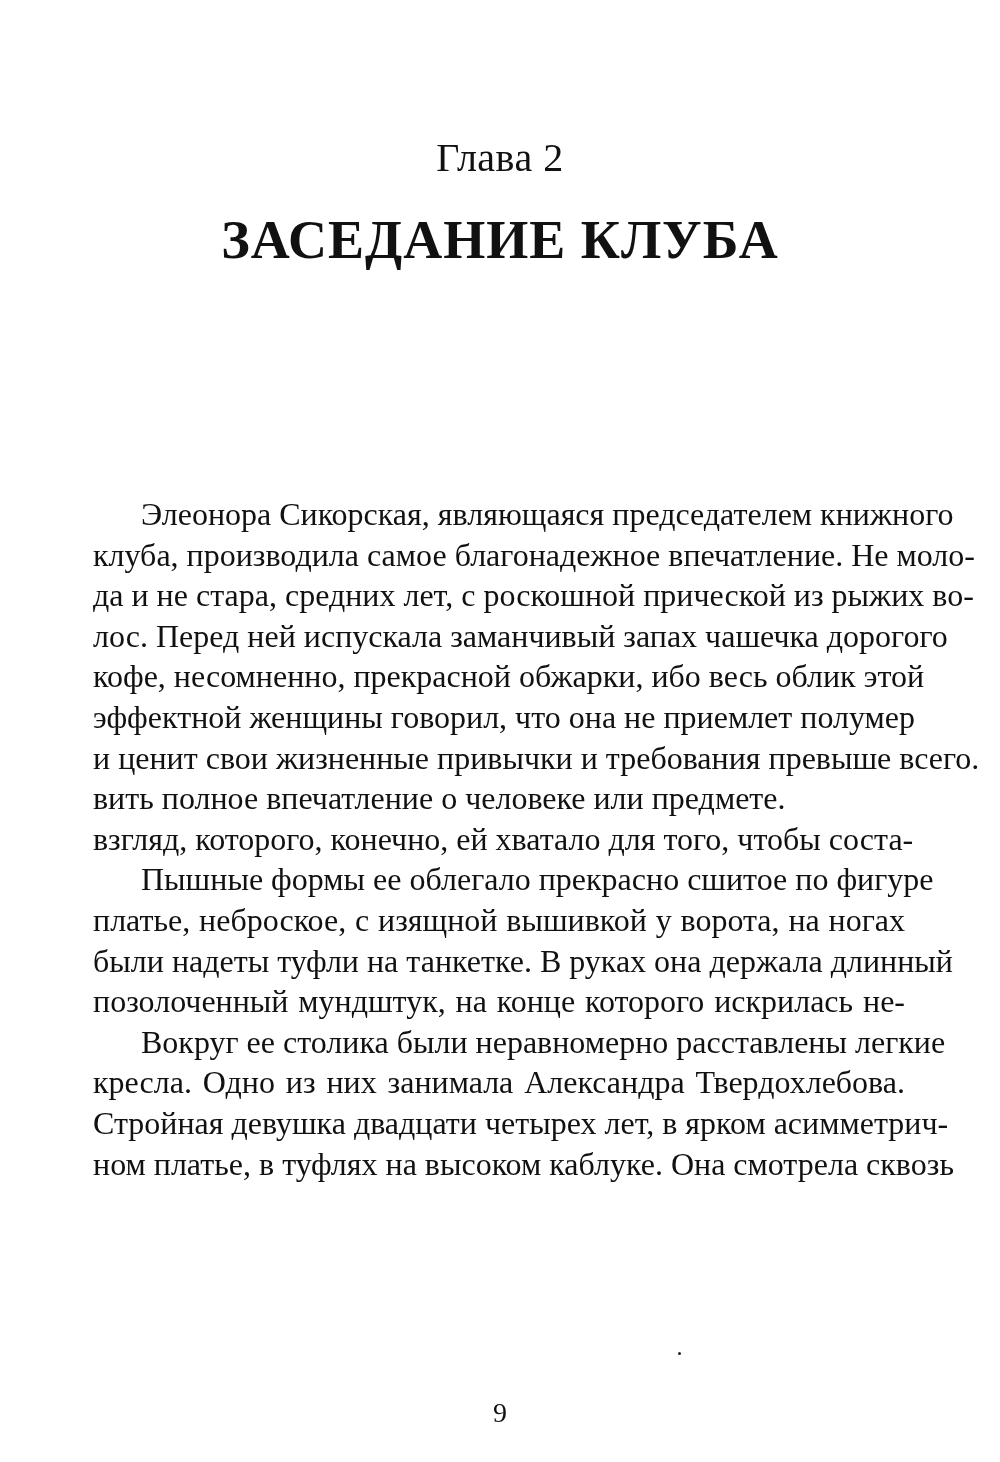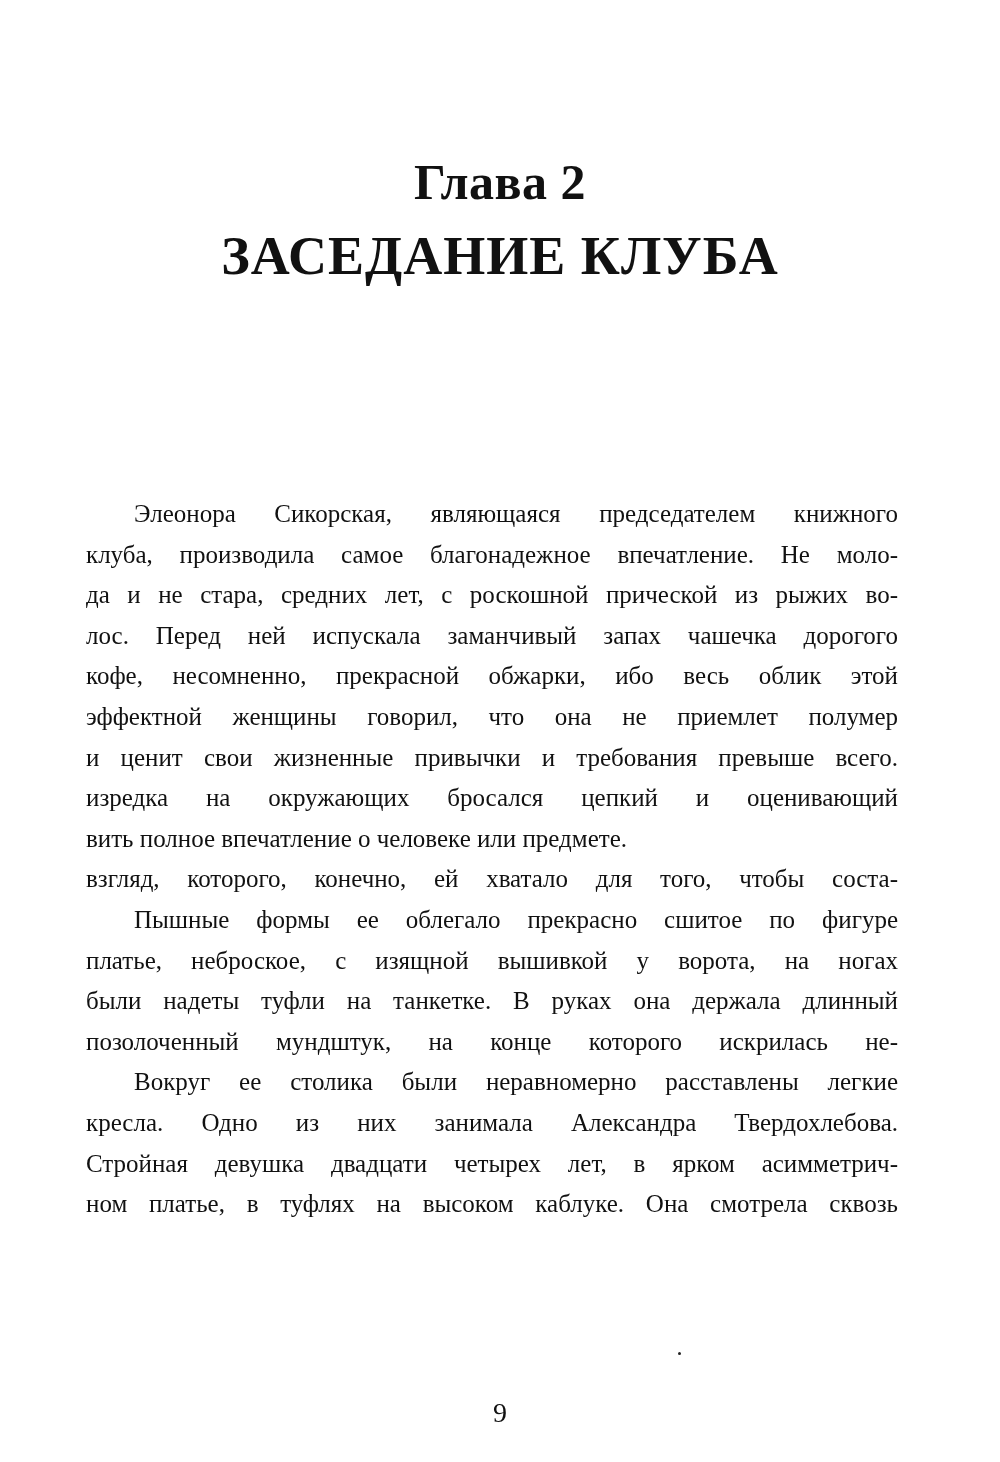"Глава 2" .chapter-number { font-size: 50px -> 40px; font-weight: bold -> normal; margin-top: 24px -> none }
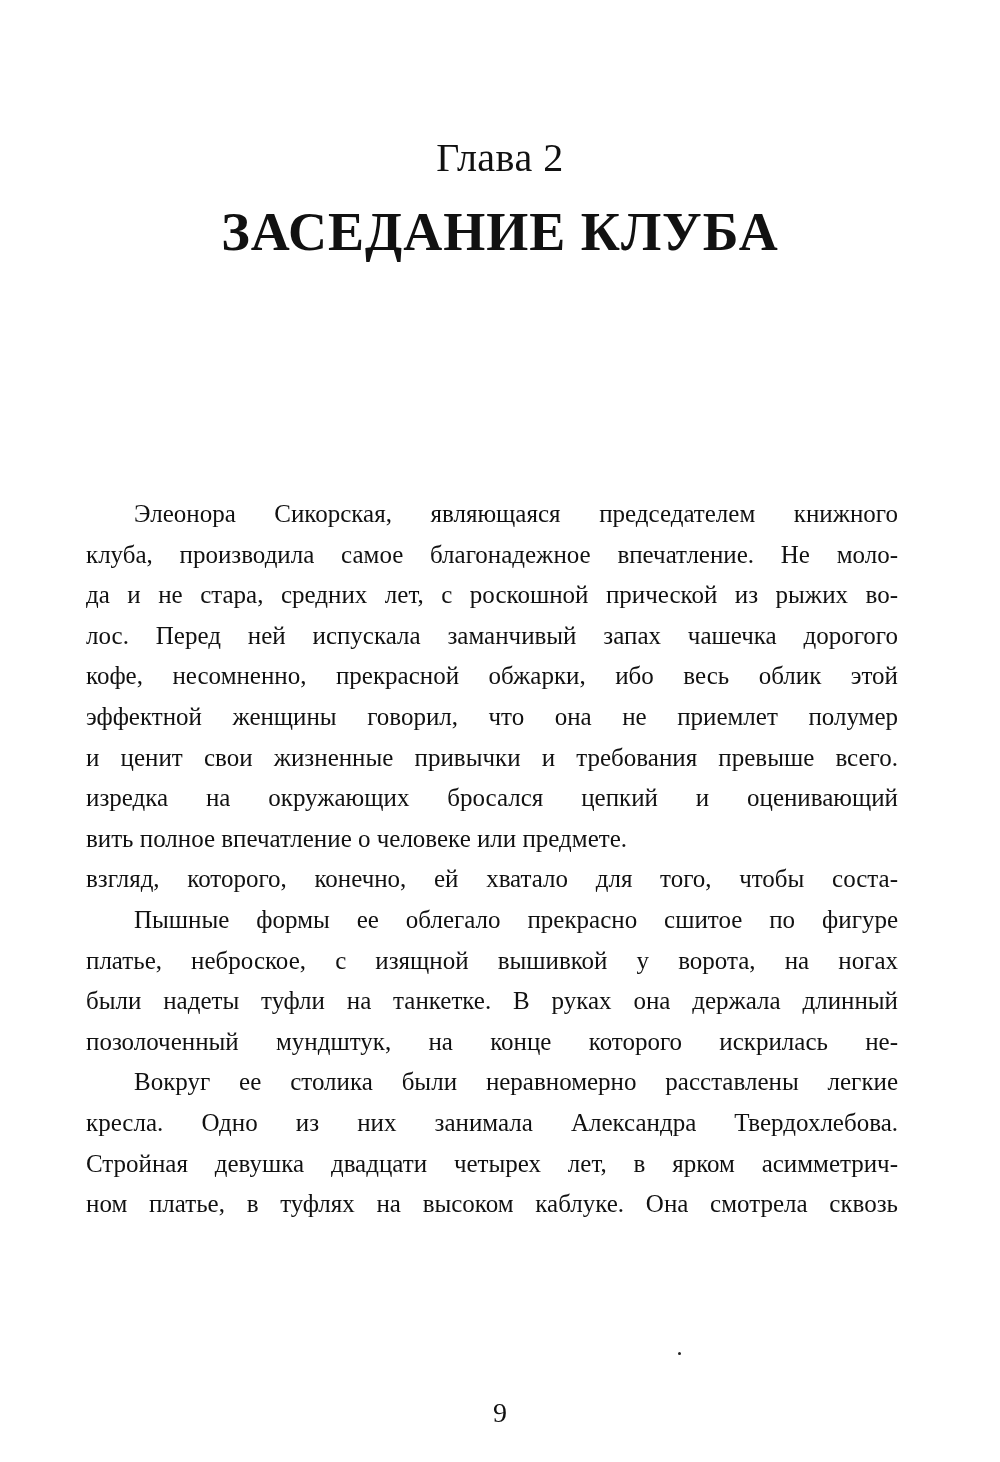"ЗАСЕДАНИЕ КЛУБА" .chapter-title { margin-top: 8px -> 16px }
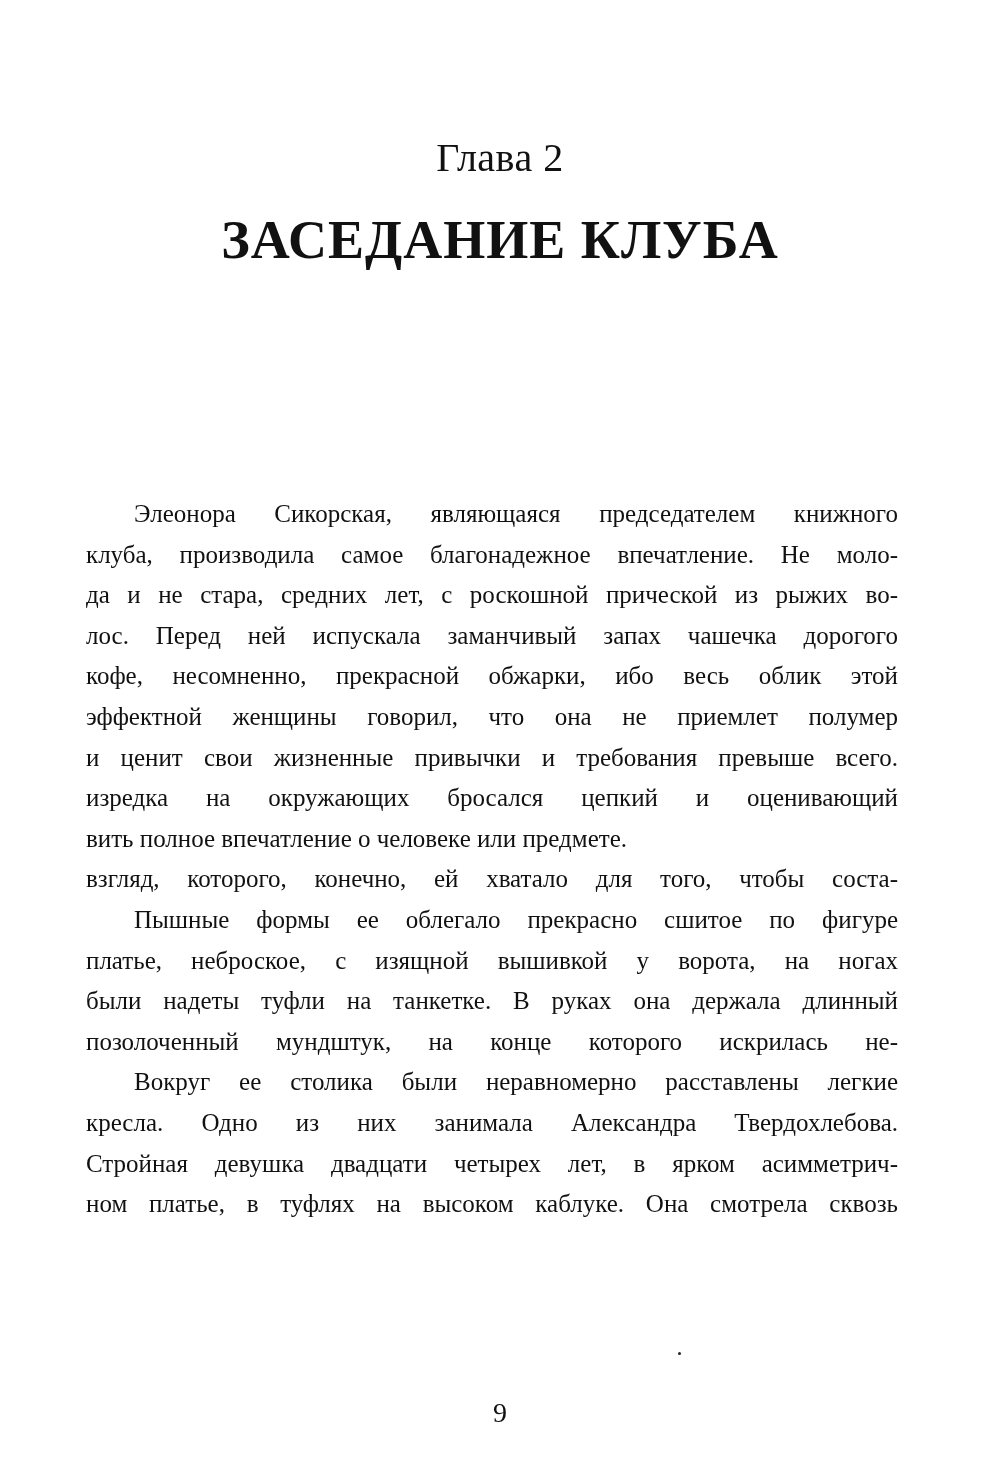"Элеонора Сикорская, являющаяся" .body-text { font-size: 25px -> 32px; left: 86px -> 93px }
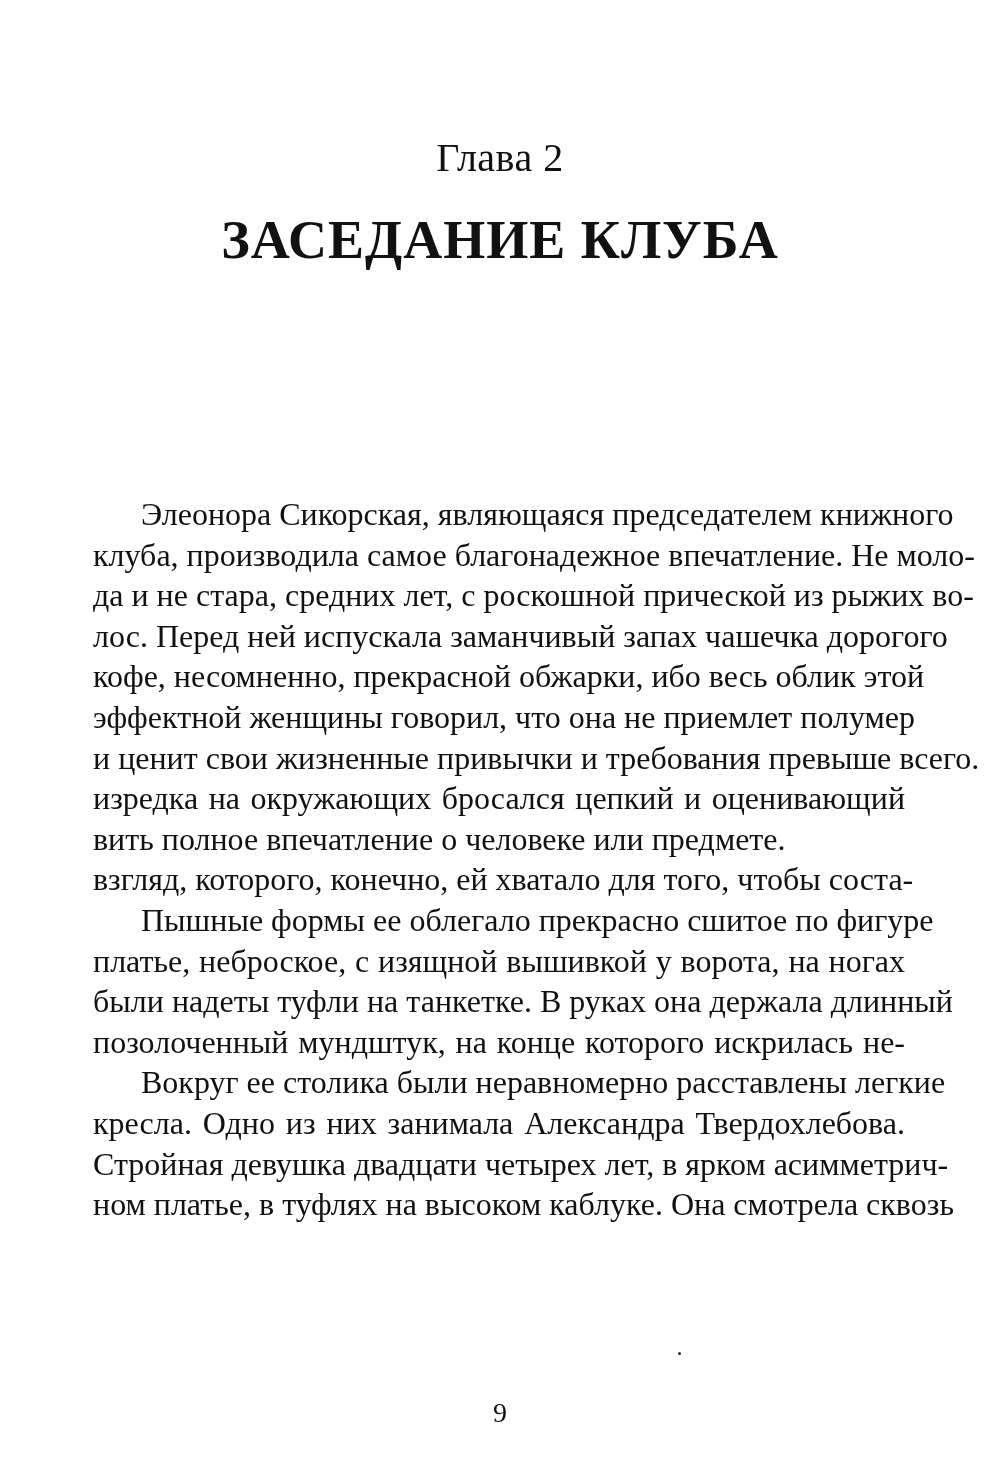"изредка на окружающих бросался цепкий" div.line { html: <div>изредка на окружающих бросался цепкий и оценивающий</div> -> none }
